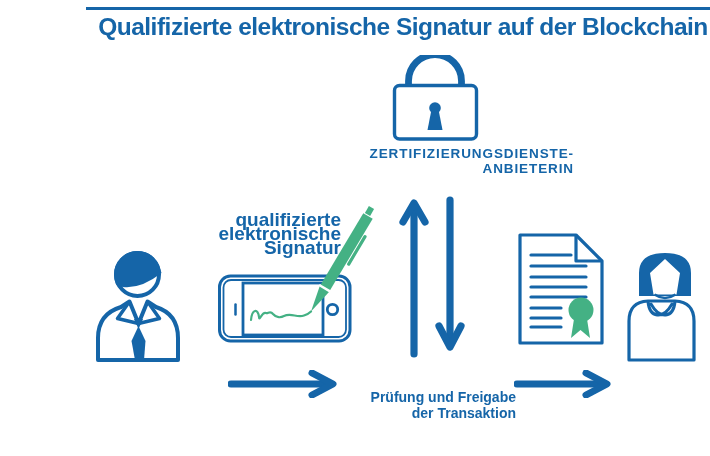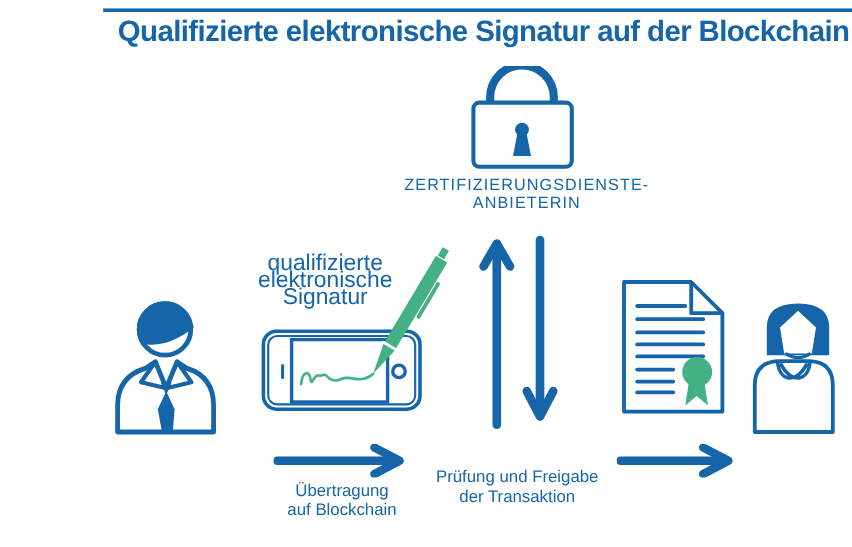"ZERTIFIZIERUNGSDIENSTE-" .lbl { font-weight: normal -> bold; text-align: center -> right }
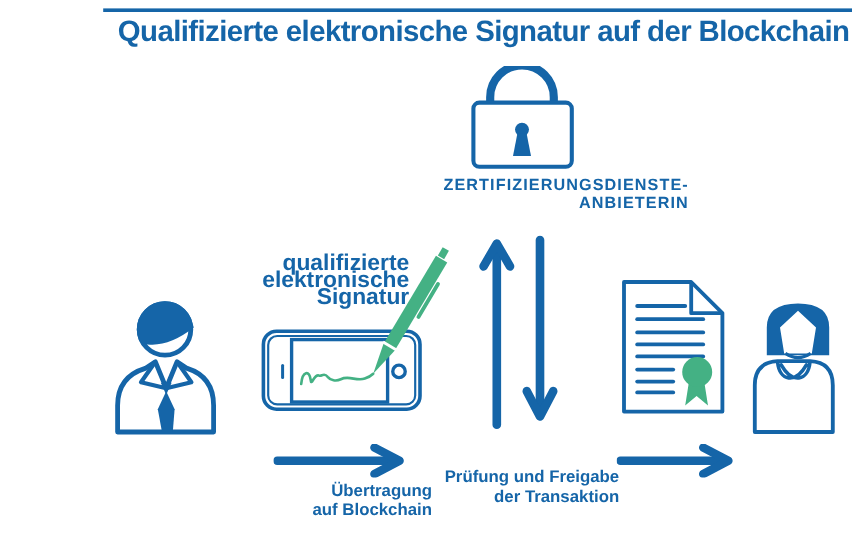"Übertragung" div.lbl { html: <div>Übertragung auf Blockchain</div> -> none }
